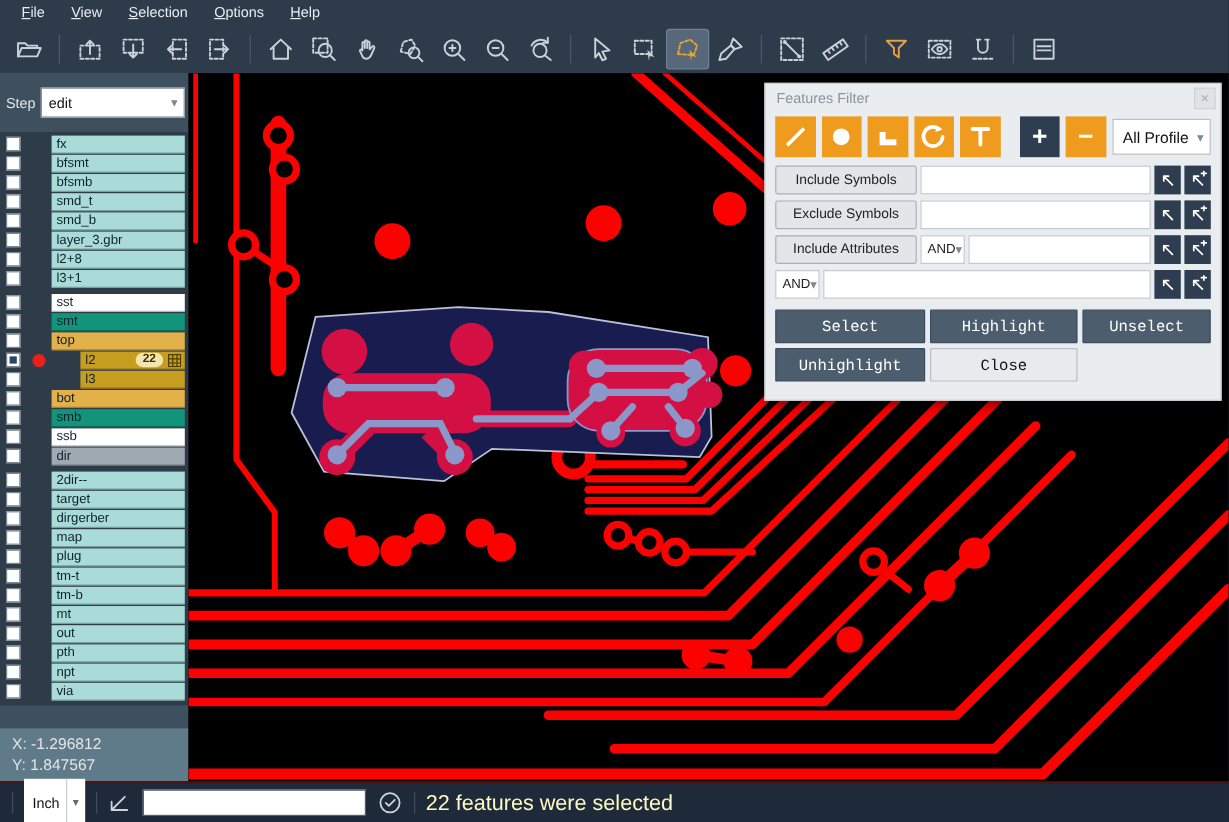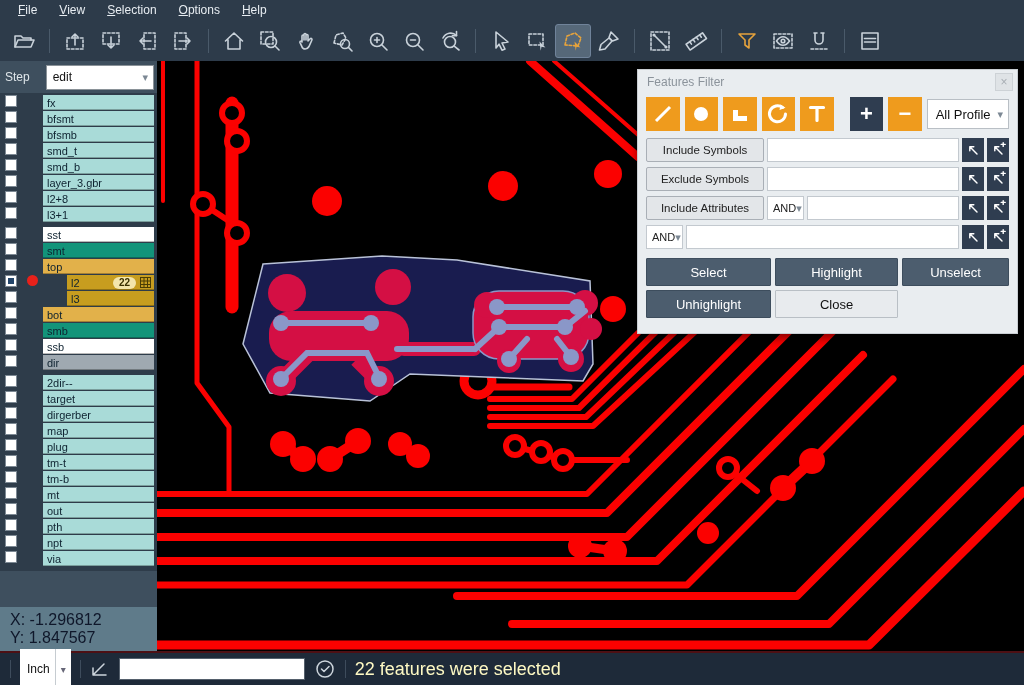"Step" .step-row { gap: 16px -> 4px; height: 32px -> 49px }
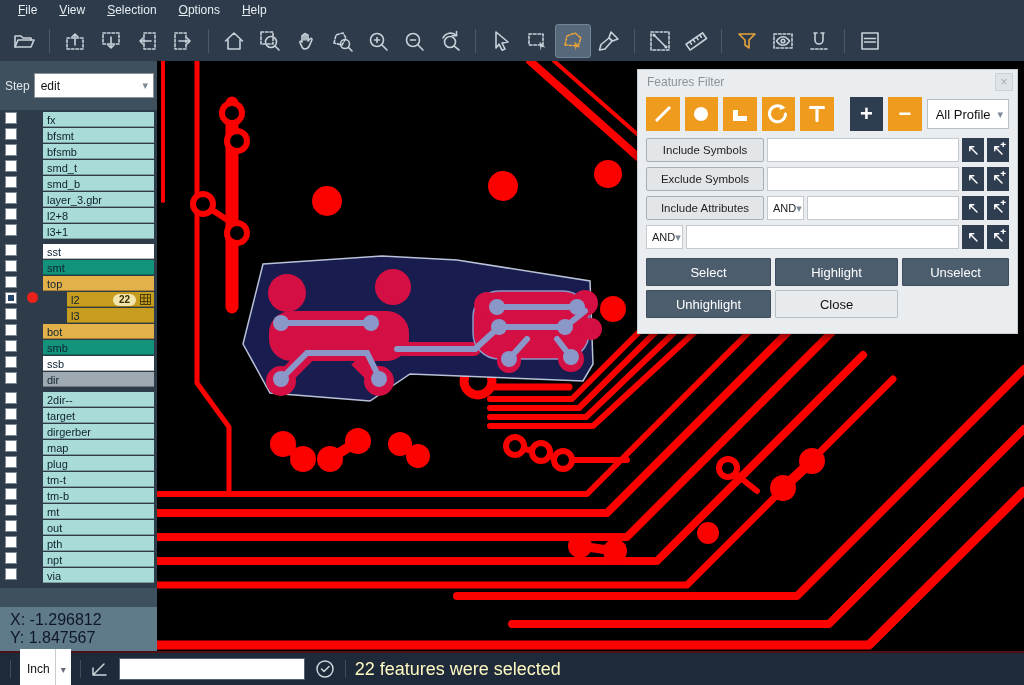"fx" .layer-row { align-items: flex-start -> center }
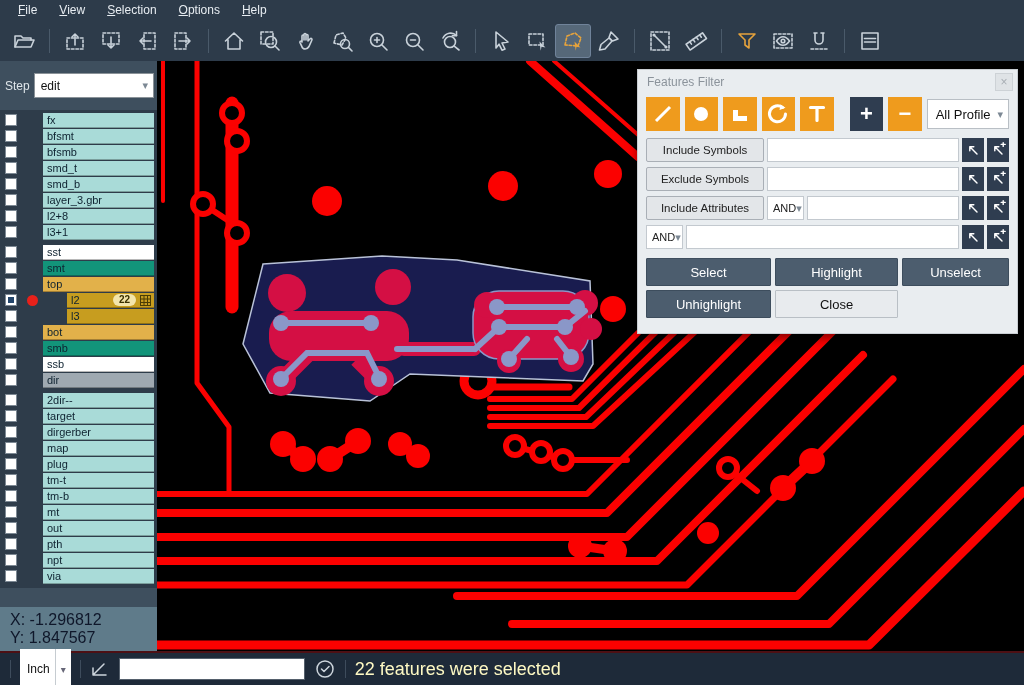"Select" .ff-actions button { font-family: Liberation Sans, sans-serif -> Liberation Mono, monospace }
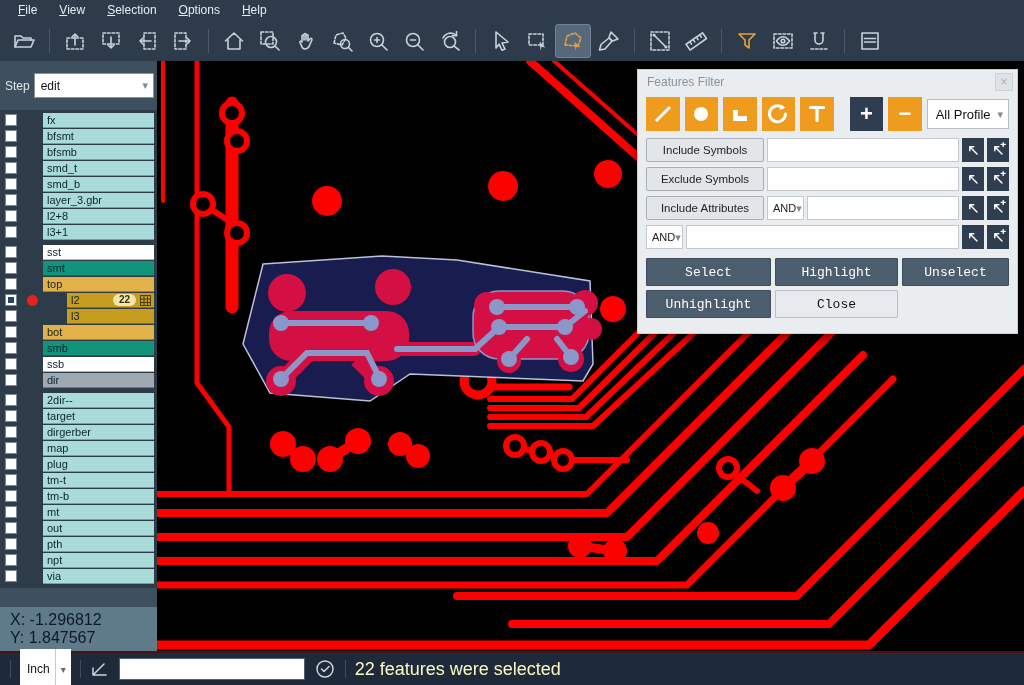"X: -1.296812" .coord-panel { color: #0f172a -> #e5e5e5; font-size: 16px -> 13px }
